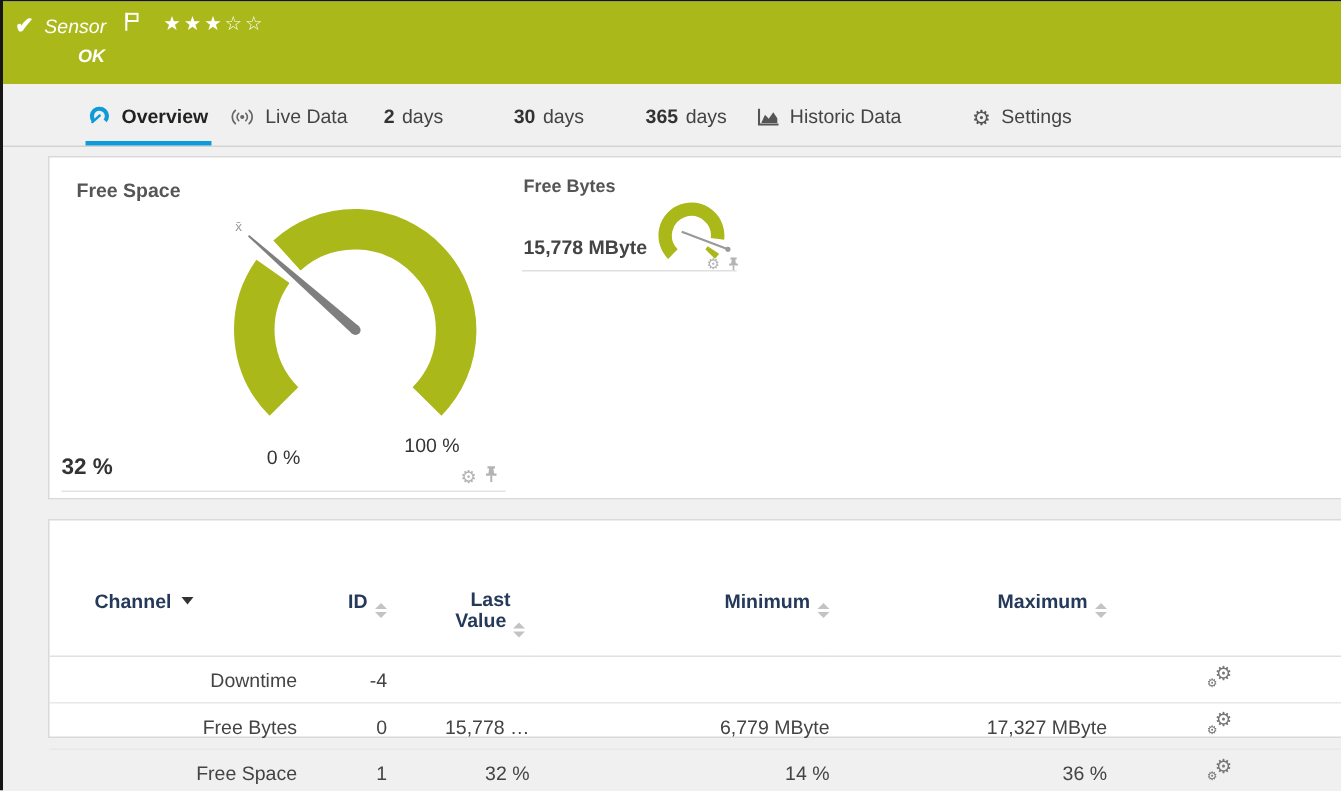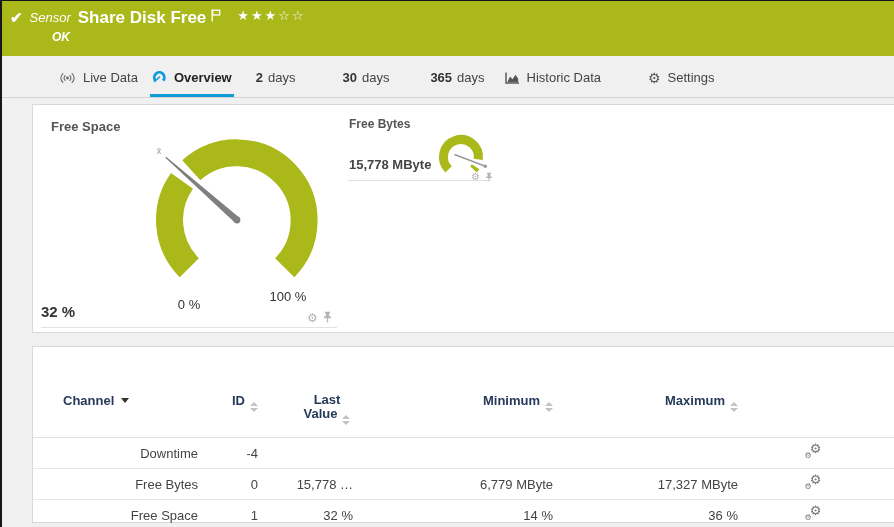"Share Disk Free" span.title { html: <span>Share Disk Free</span> -> none }
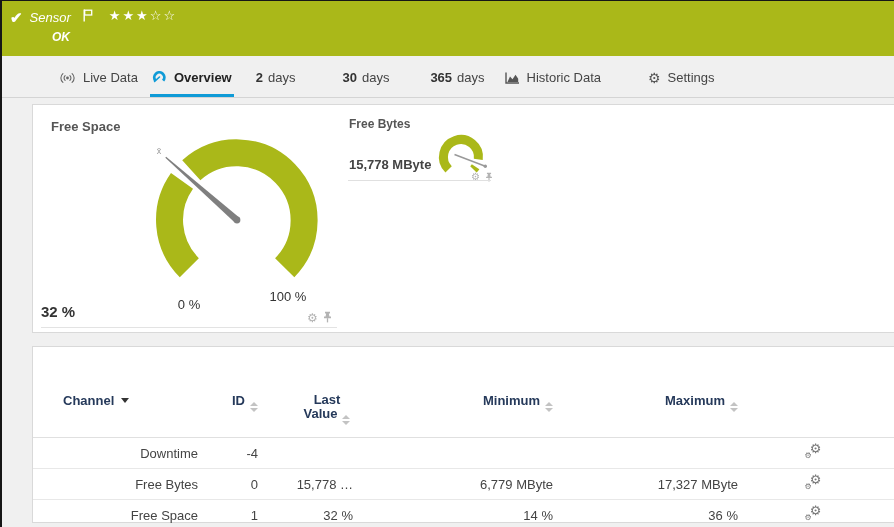"Live Data" div.tab { order: before "Overview" -> after "Overview" }
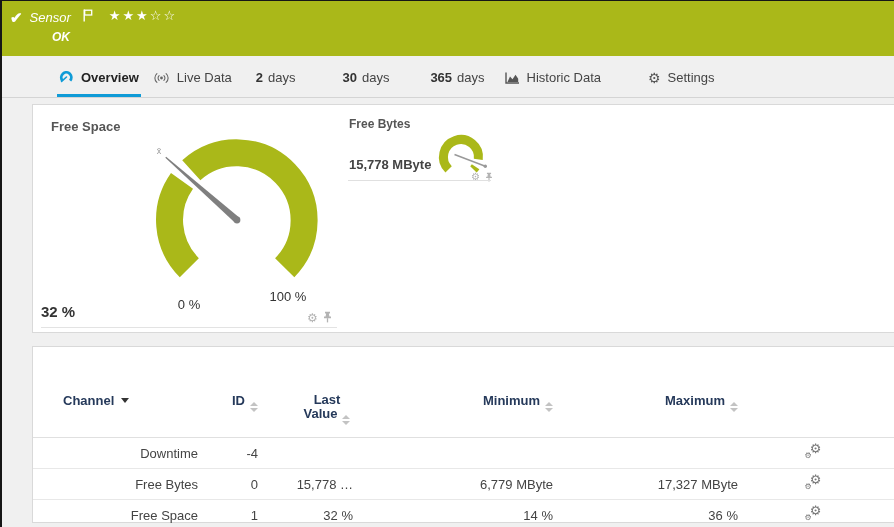"Channel" .panel-table { height: 177px -> 146px }
